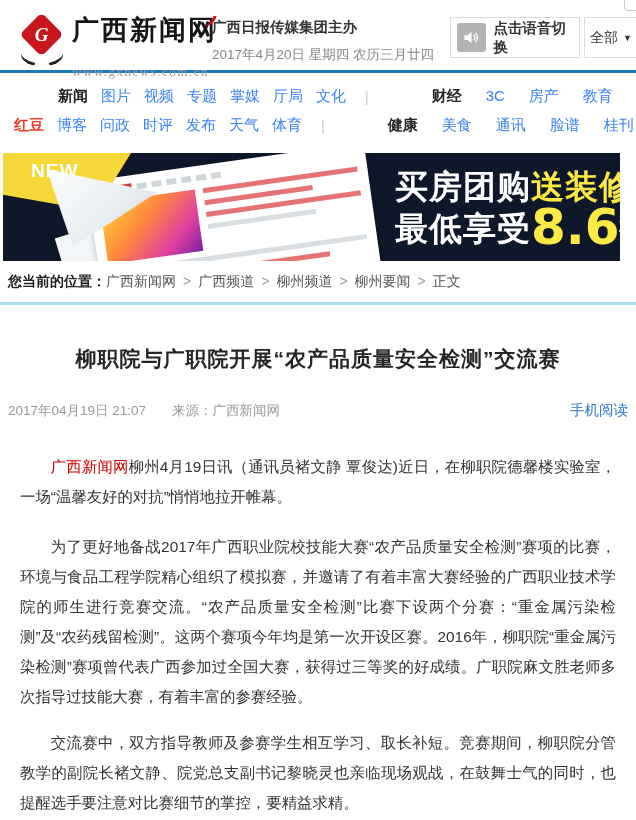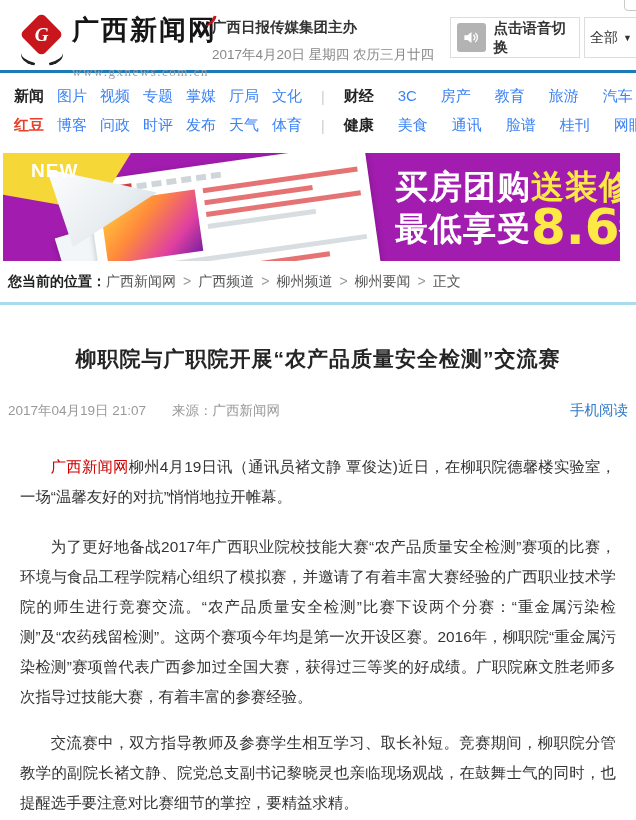"新闻" .nav-item.hd { margin-left: none -> 44px }
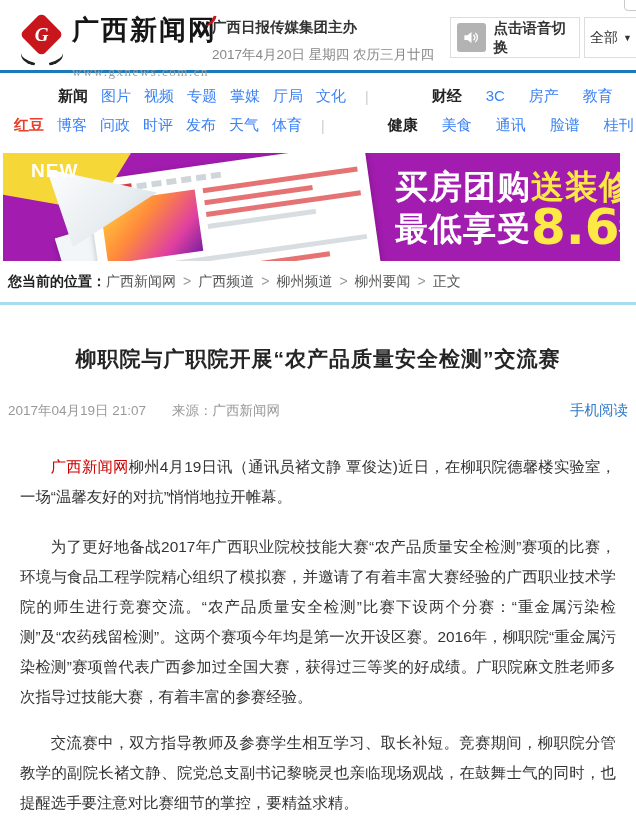"NEW" .banner { background: #a21caf -> #0f172a }
